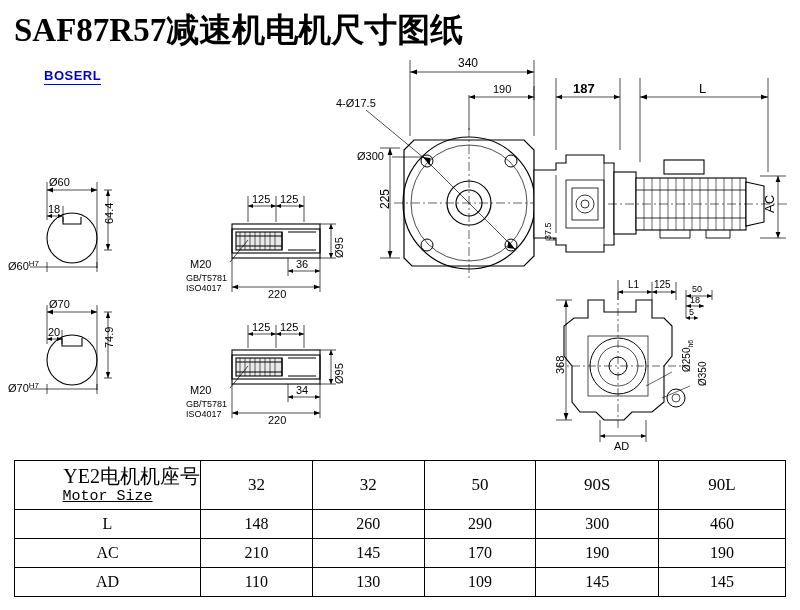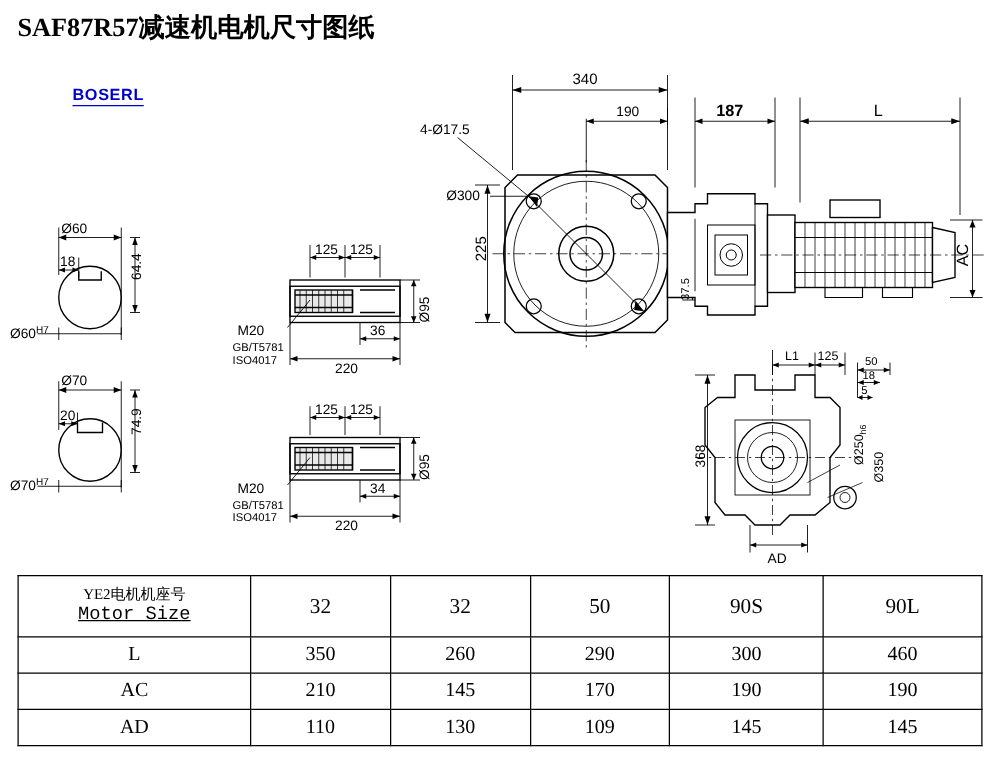"SAF87R57减速机电机尺寸图纸" #page-title { font-size: 21px -> 33px }
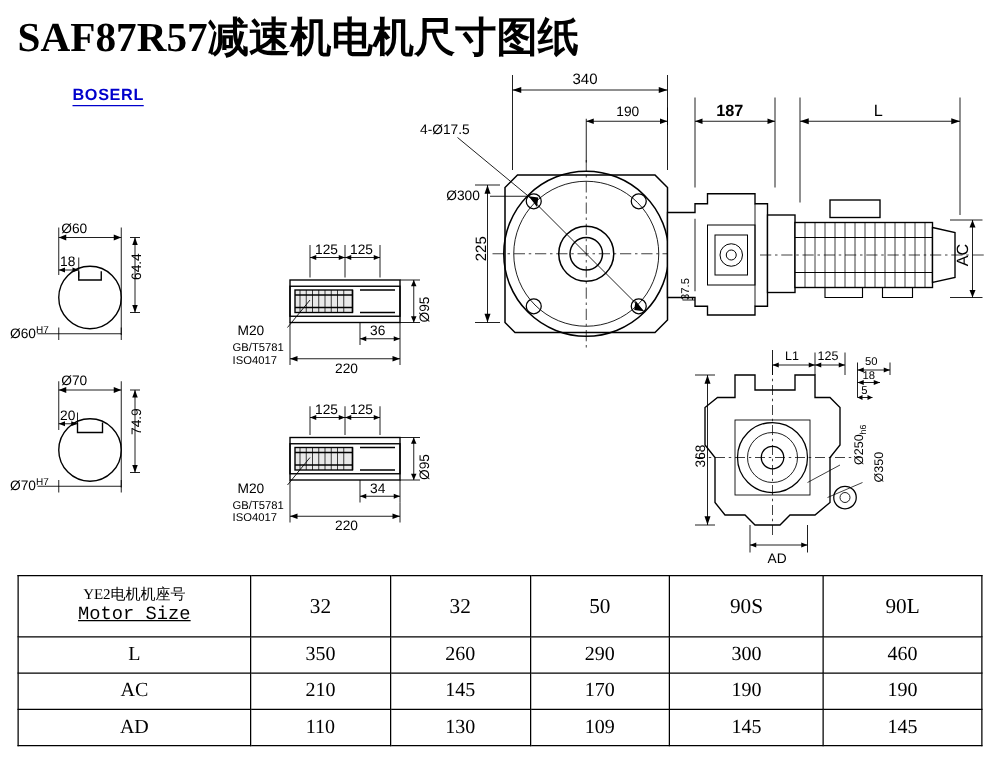"BOSERL" #brand { left: 58px -> 44px }
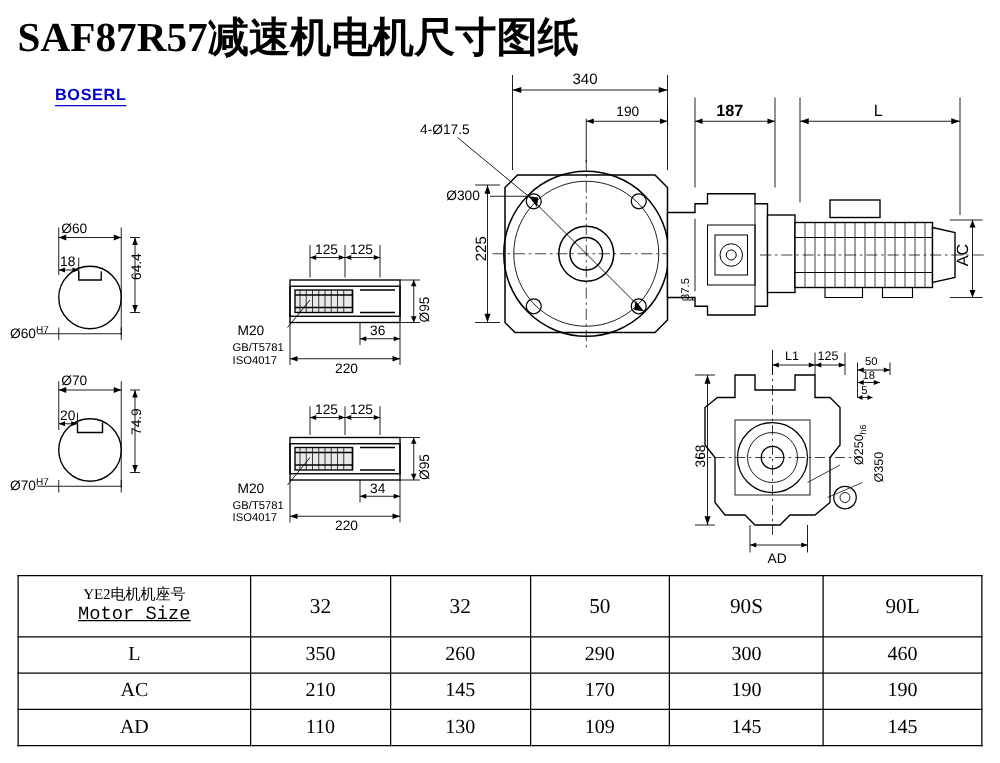"YE2电机机座号" #spec-table tr.head td.label .cn { font-size: 12px -> 20px; text-align: none -> right }
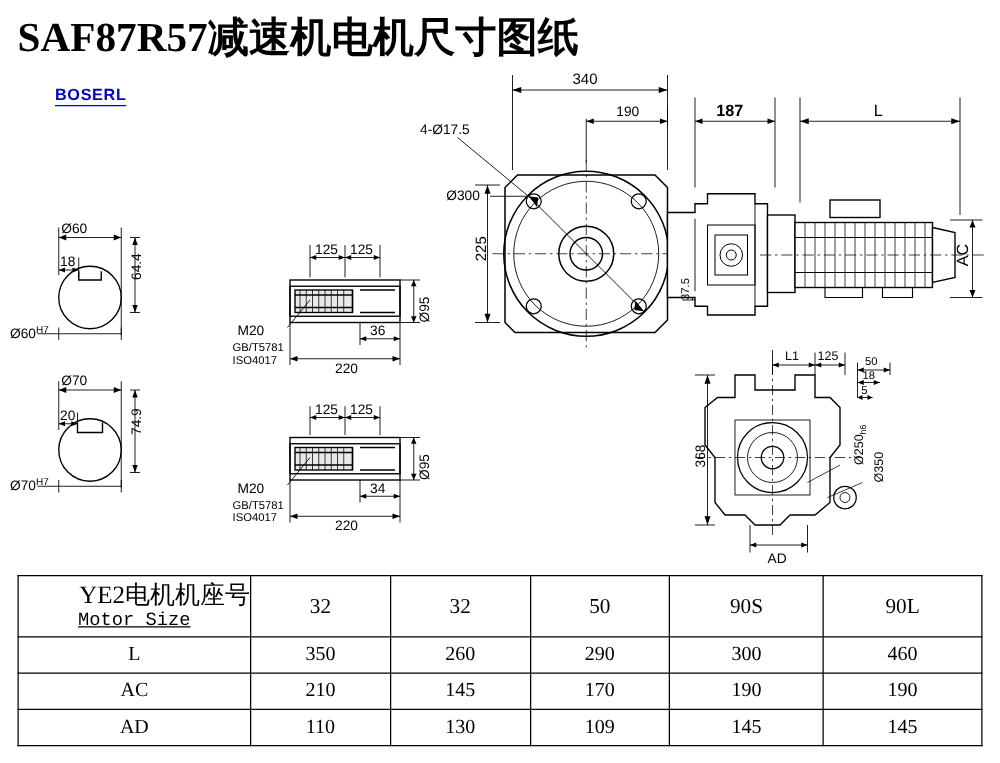"350" td { text: 350 -> 148 }
